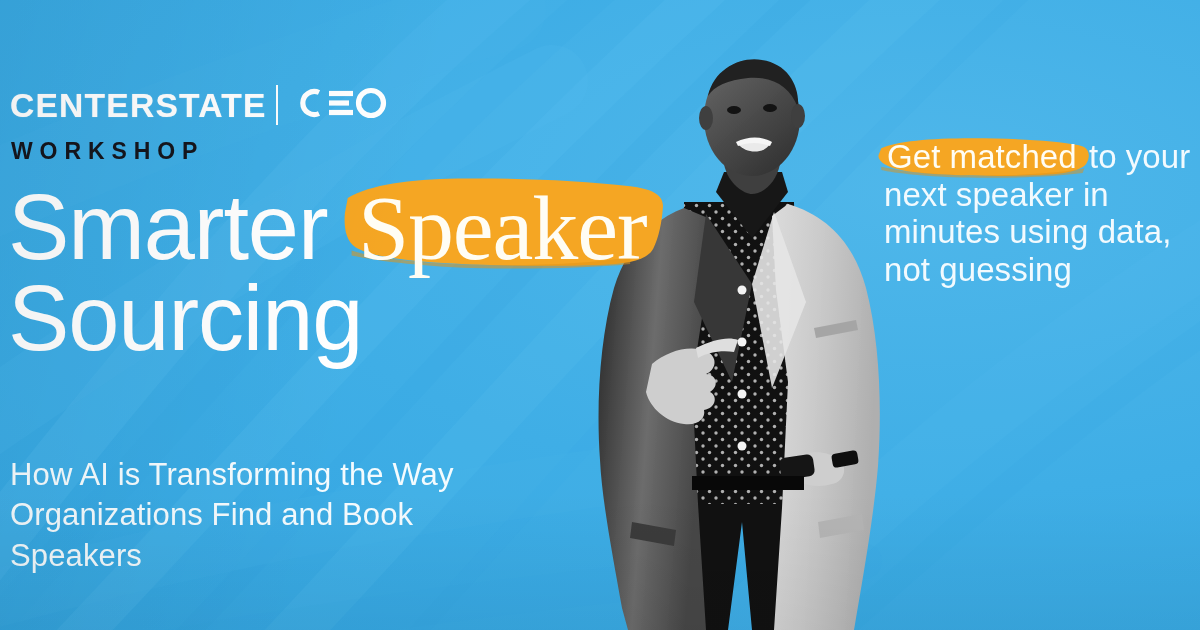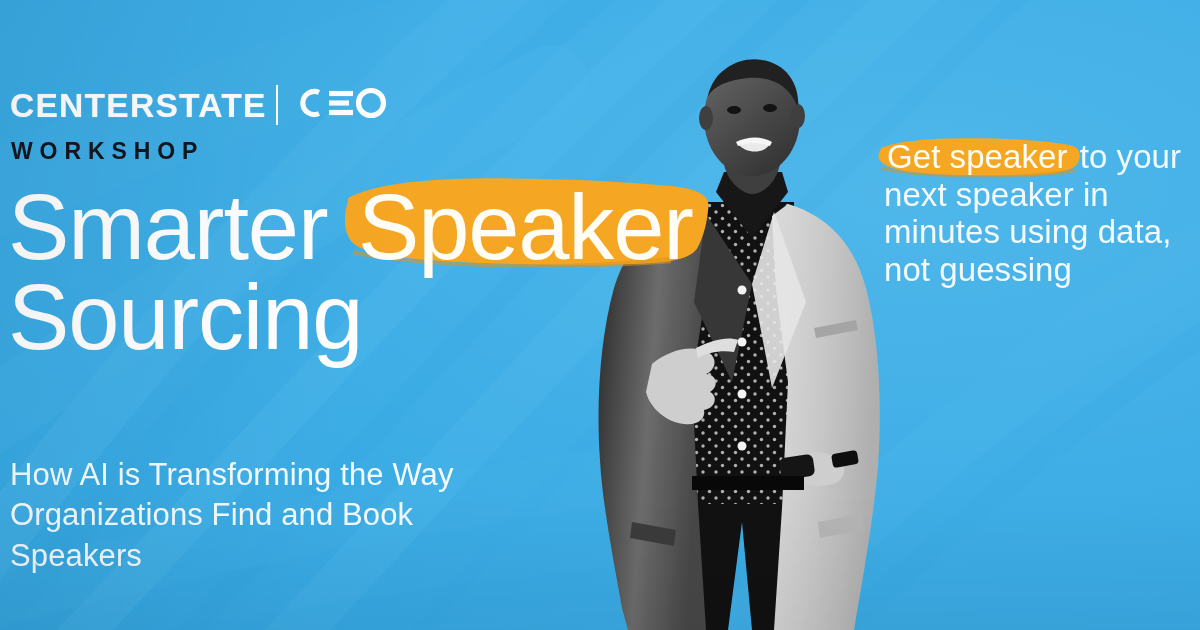"Get speaker" span.txt { text: speaker -> matched }
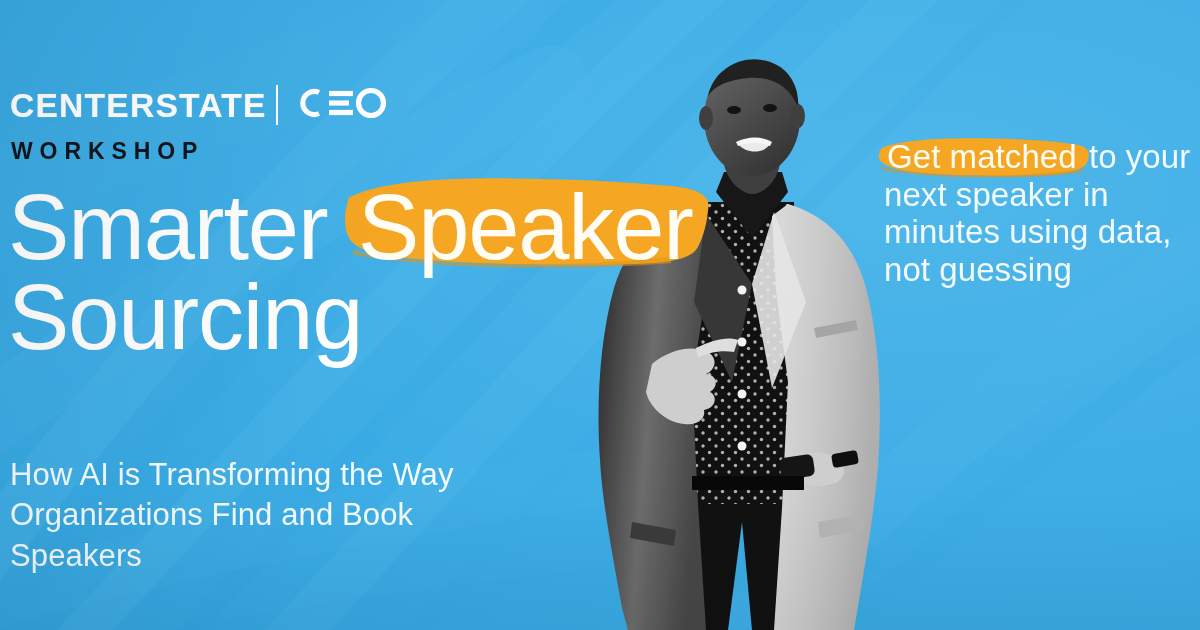"Speaker" .hl-mark .txt { font-family: none -> Liberation Serif, serif }
